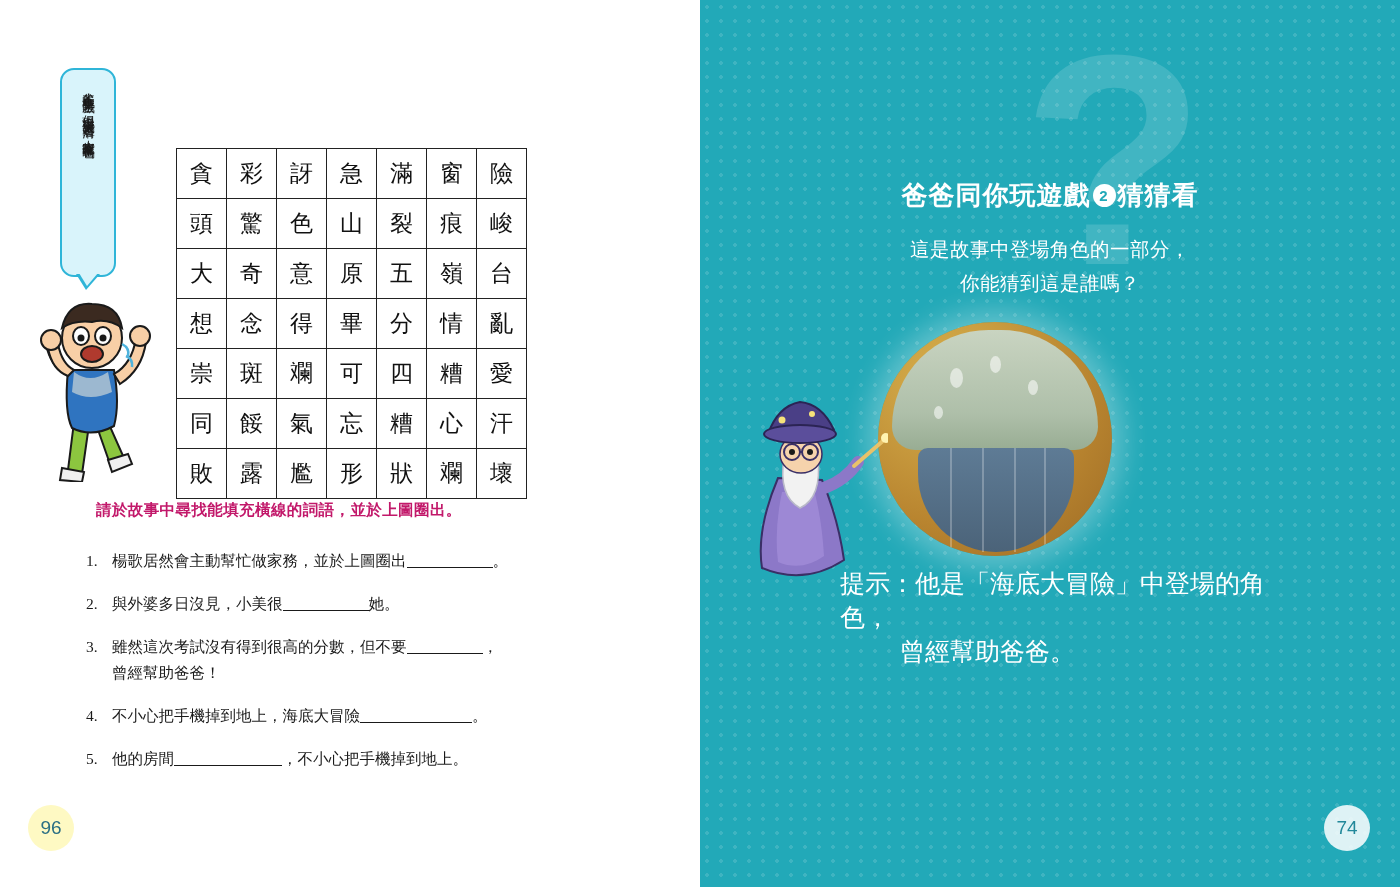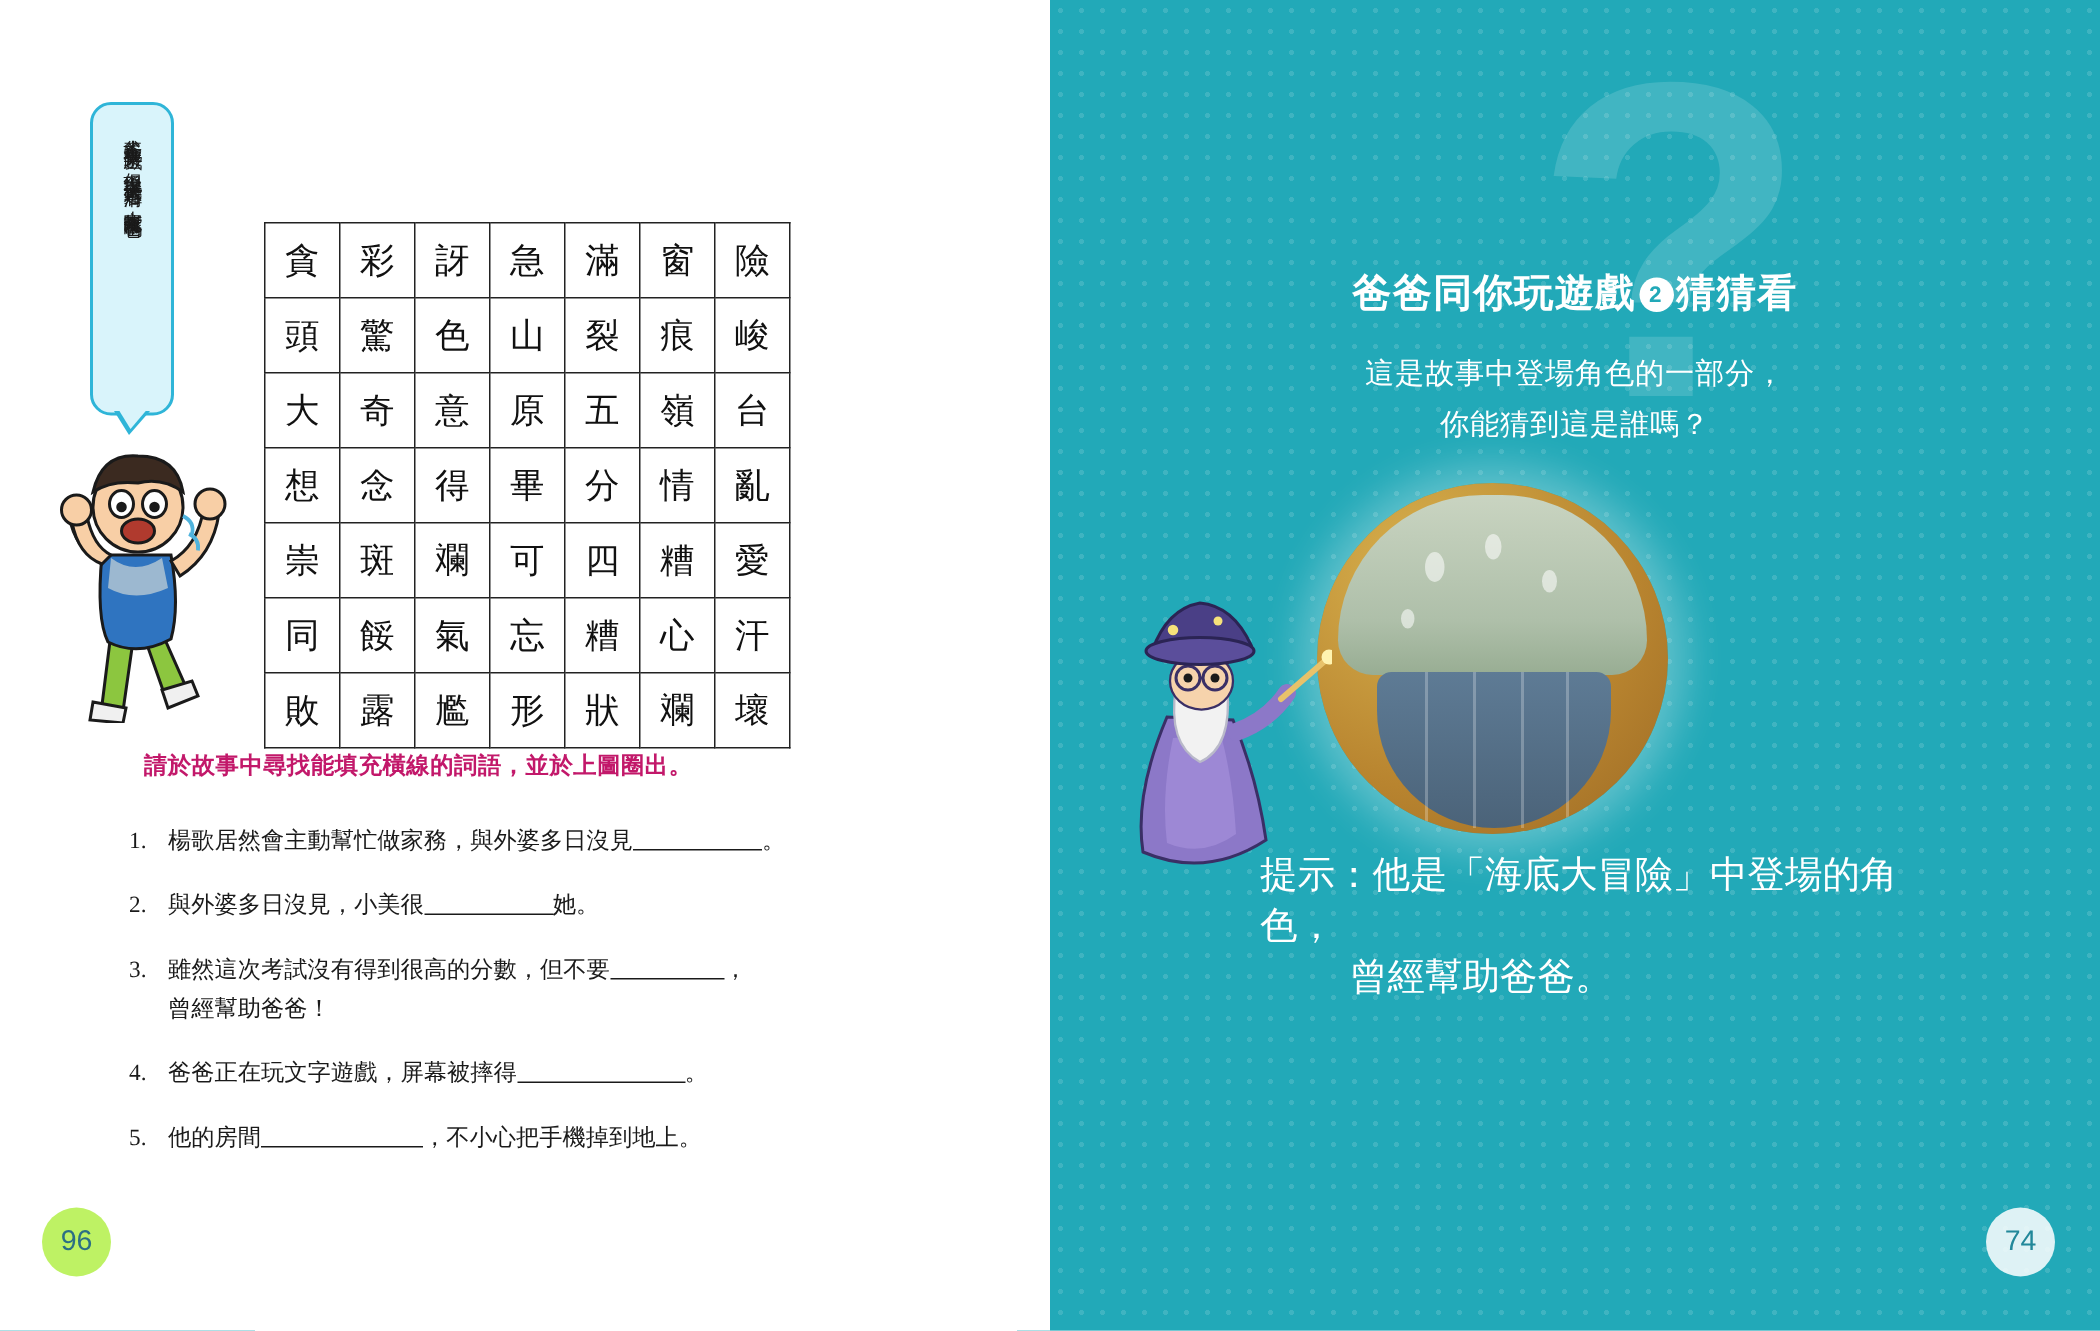"楊歌居然會主動幫忙做家務，與外婆多日沒見" span { text: 與外婆多日沒見 -> 並於上圖圈出 }
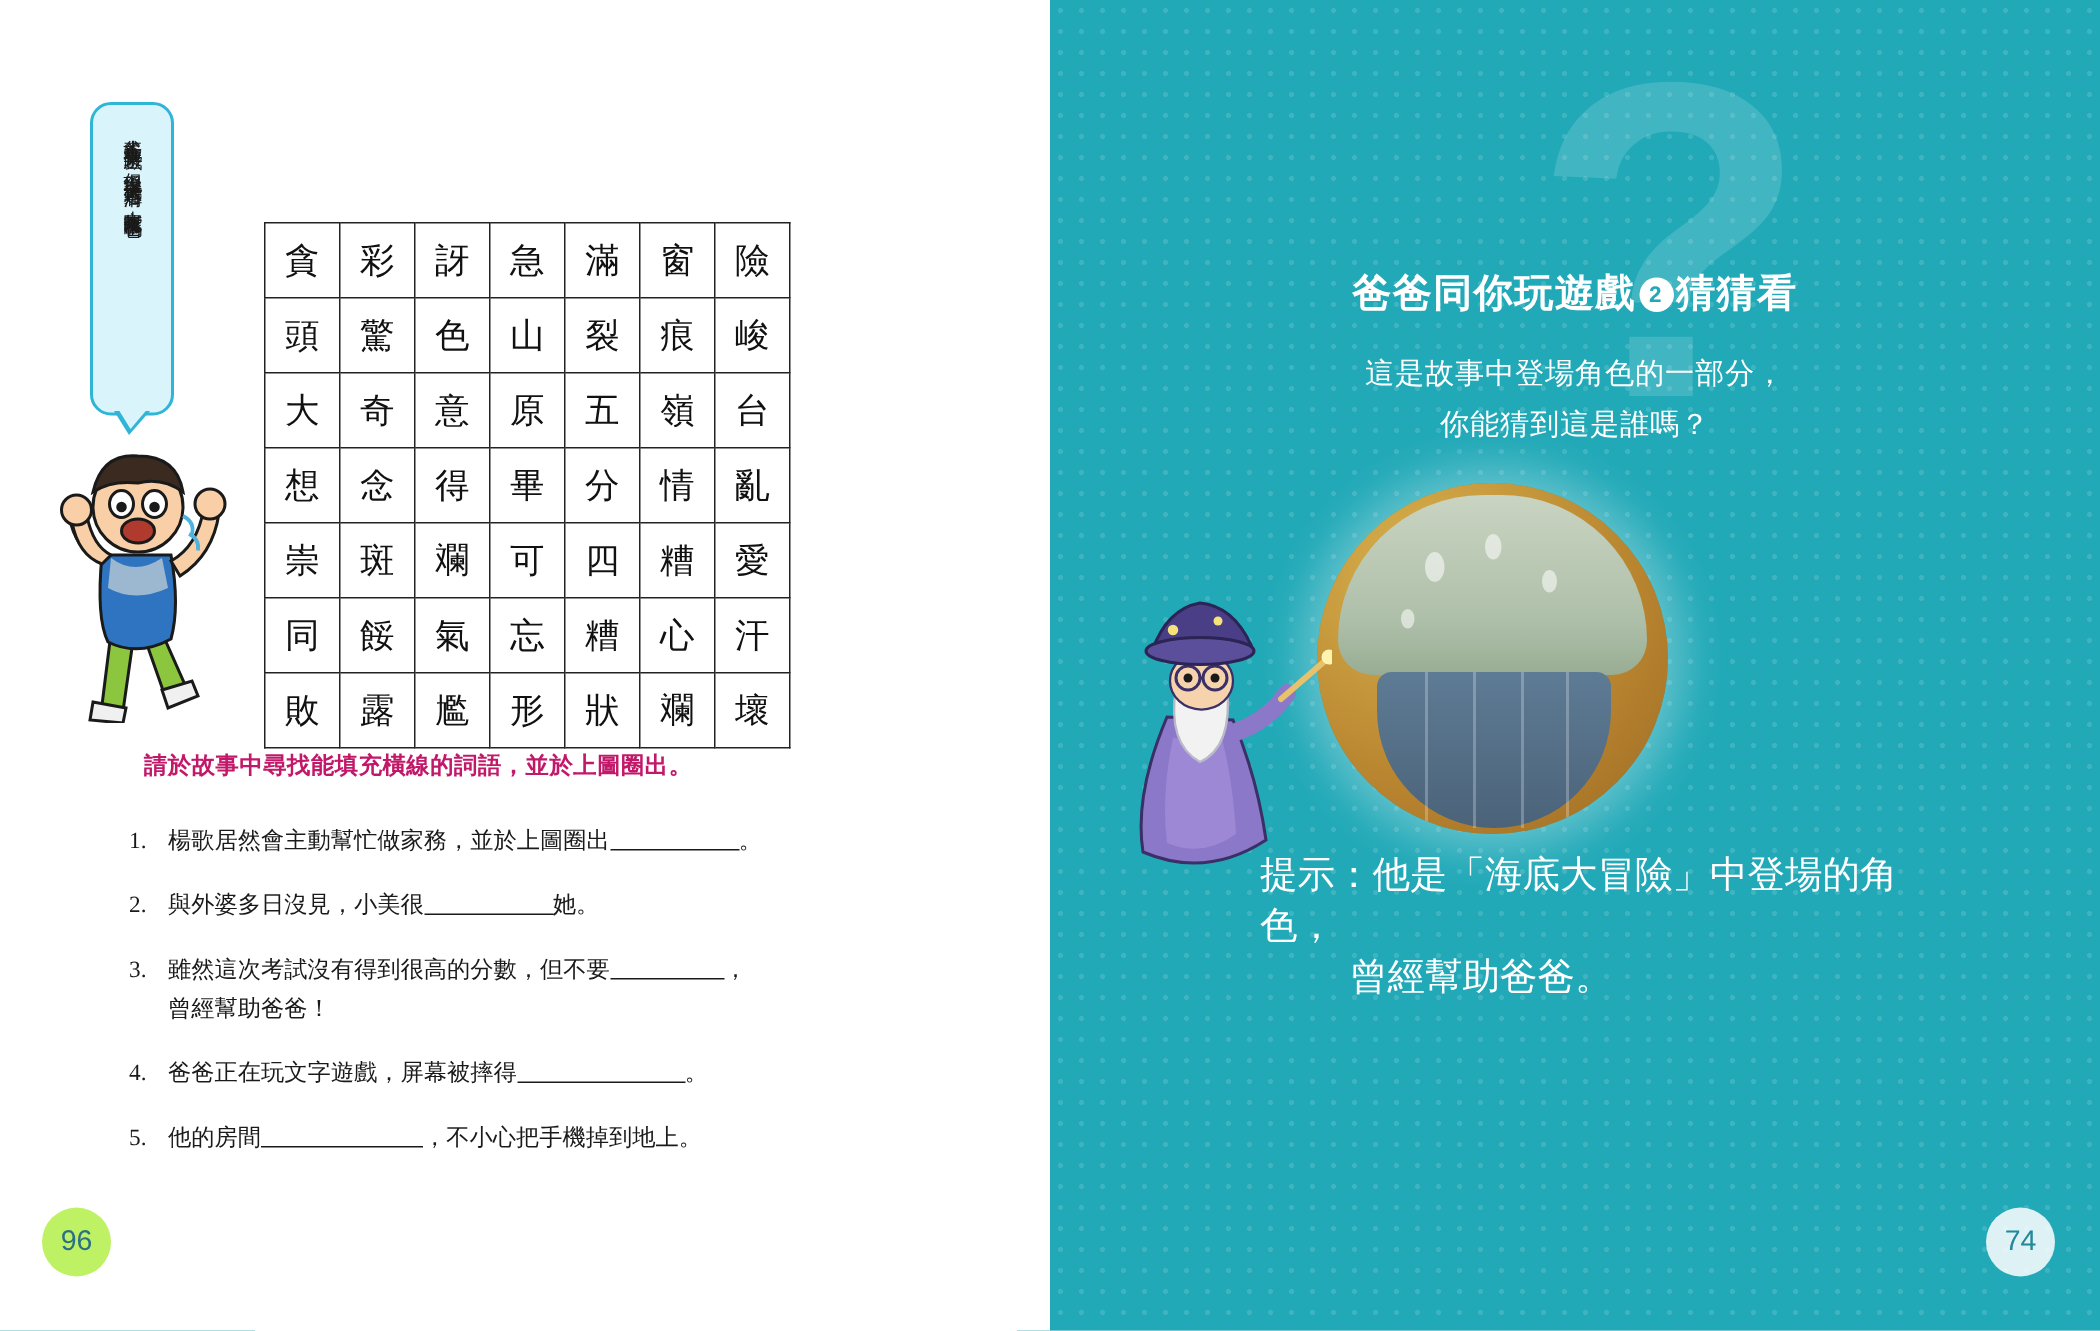"爸爸正在玩文字遊戲，屏幕被摔得" span { text: 爸爸正在玩文字遊戲，屏幕被摔得 -> 不小心把手機掉到地上，海底大冒險 }
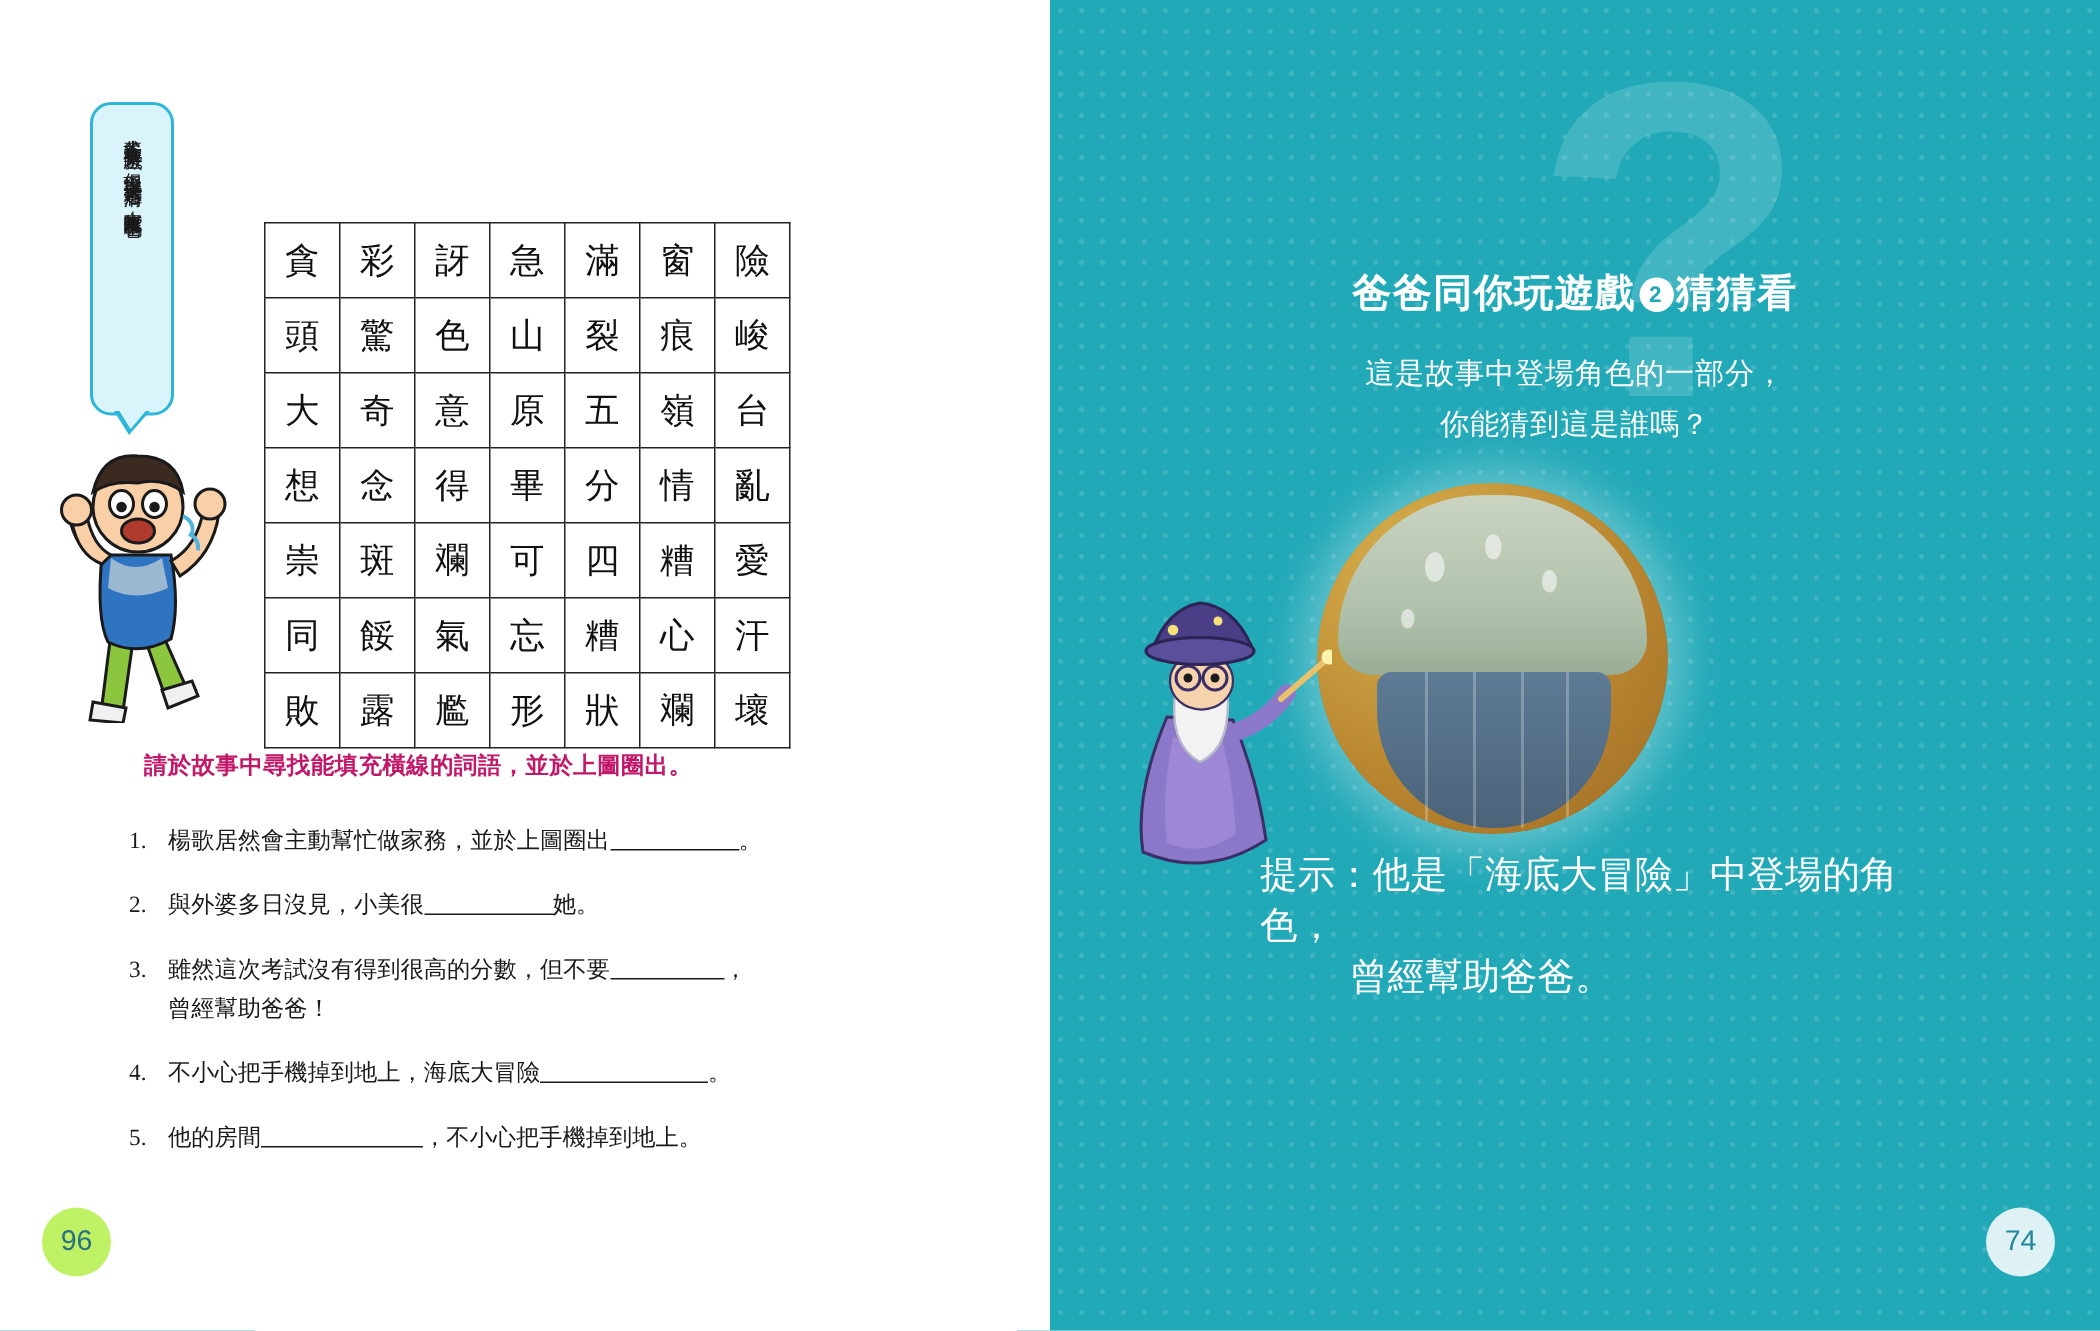"96" .folio-left { background: #bef264 -> #fef9c3 }
